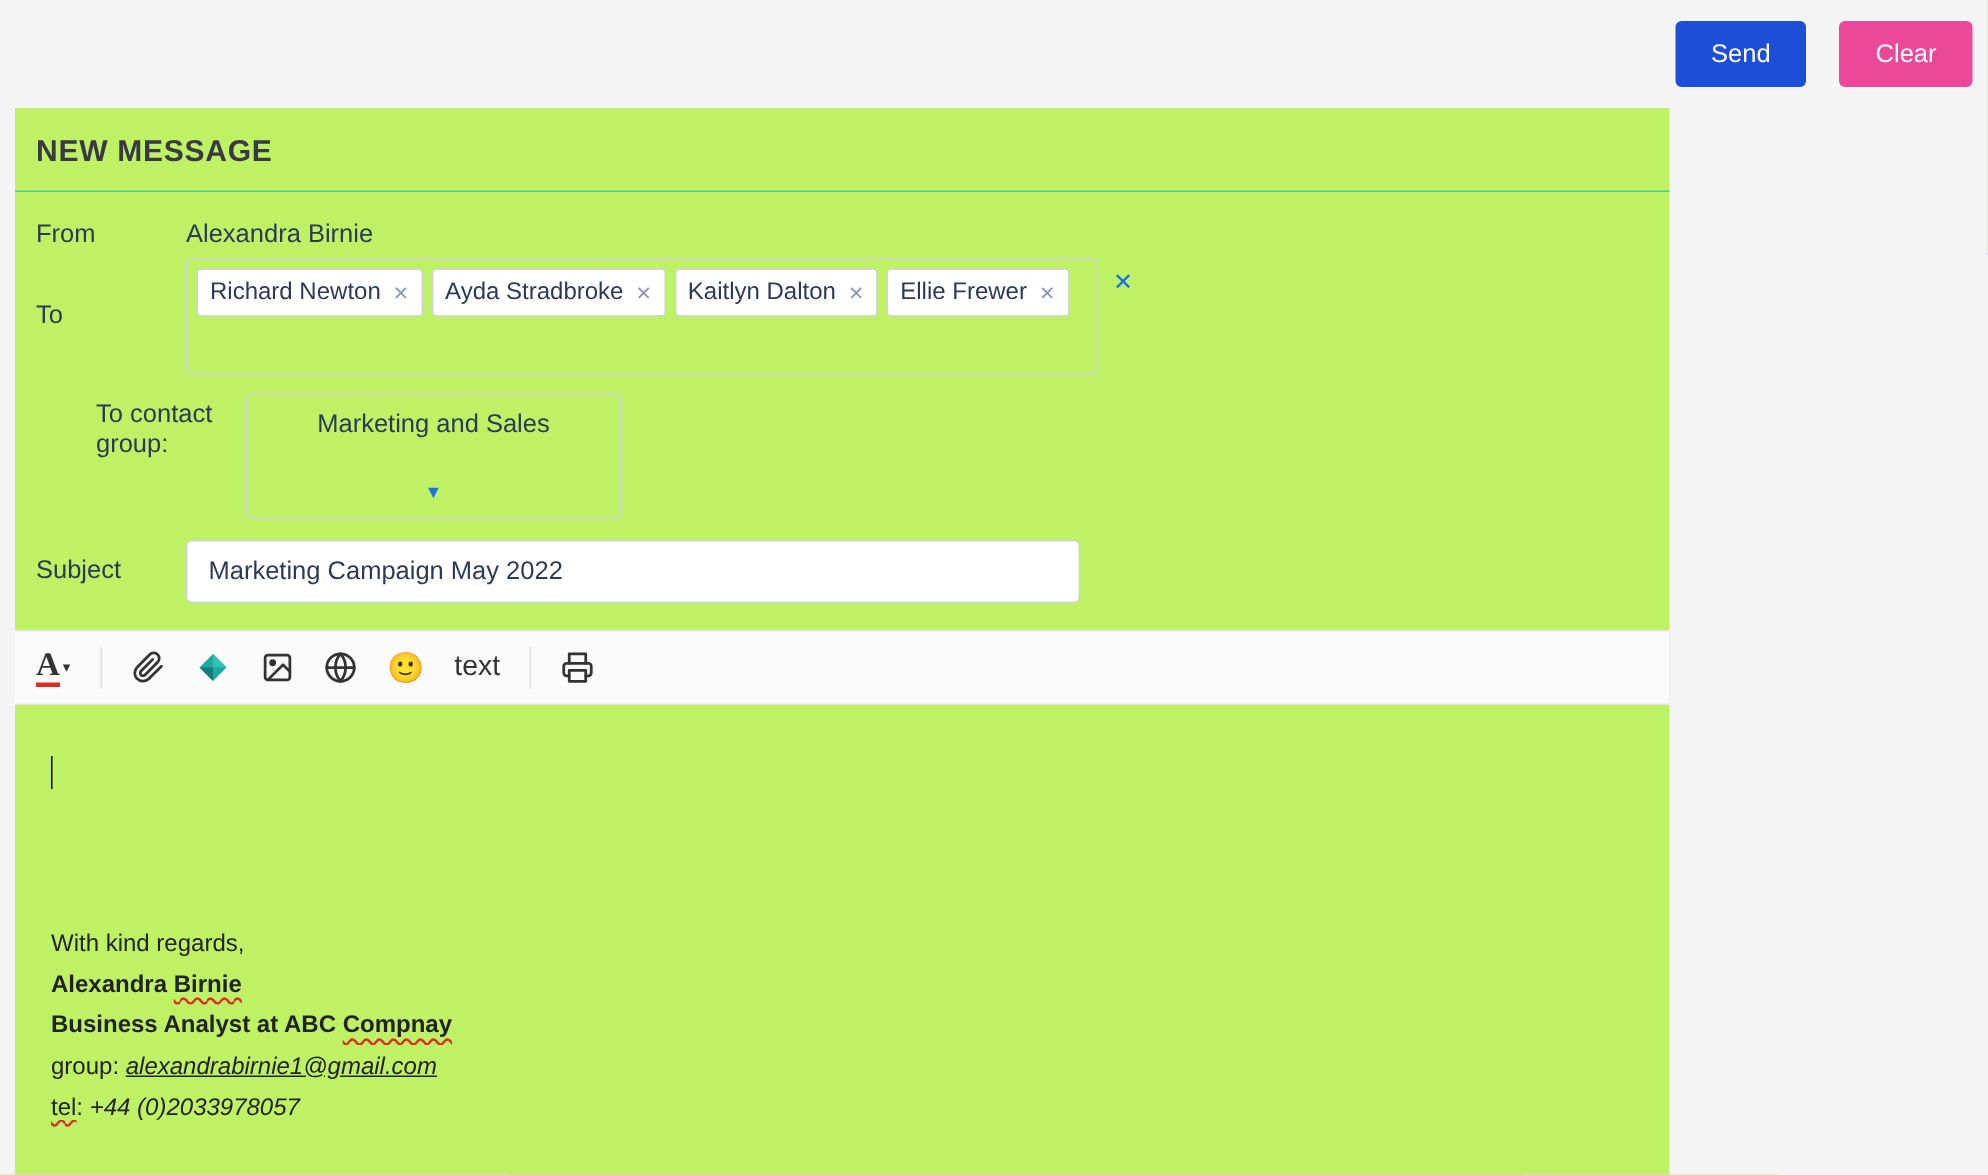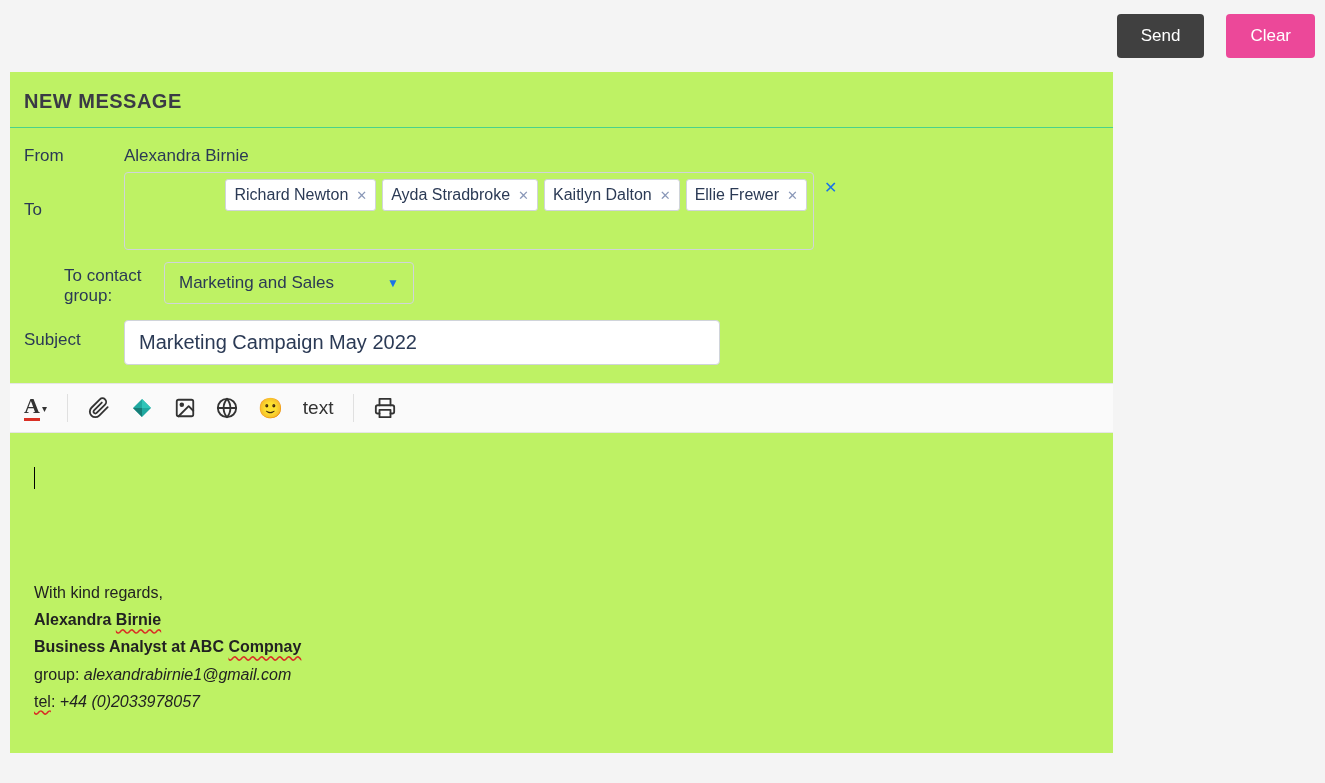"Send" .btn-green { background: #404040 -> #1d4ed8 }
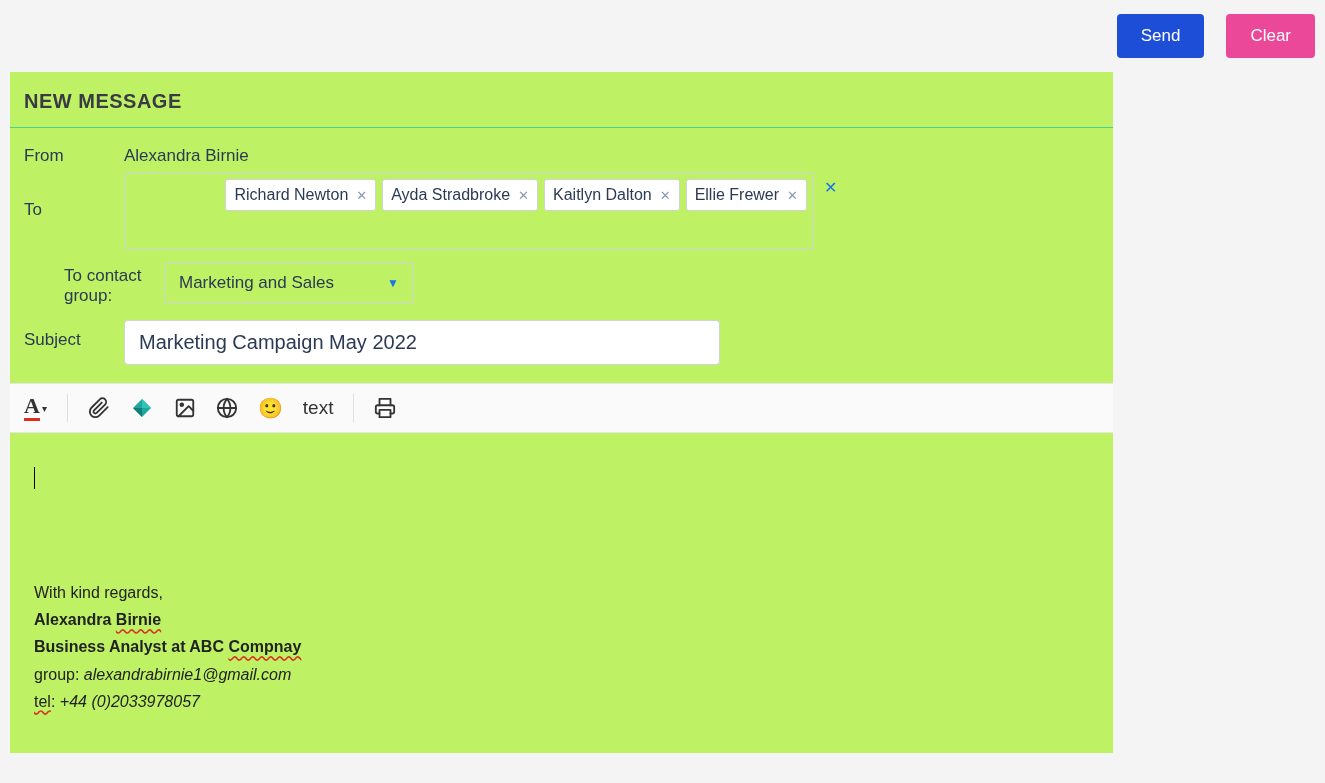"Richard Newton" .tags-box { justify-content: flex-end -> none; width: 690px -> 608px }
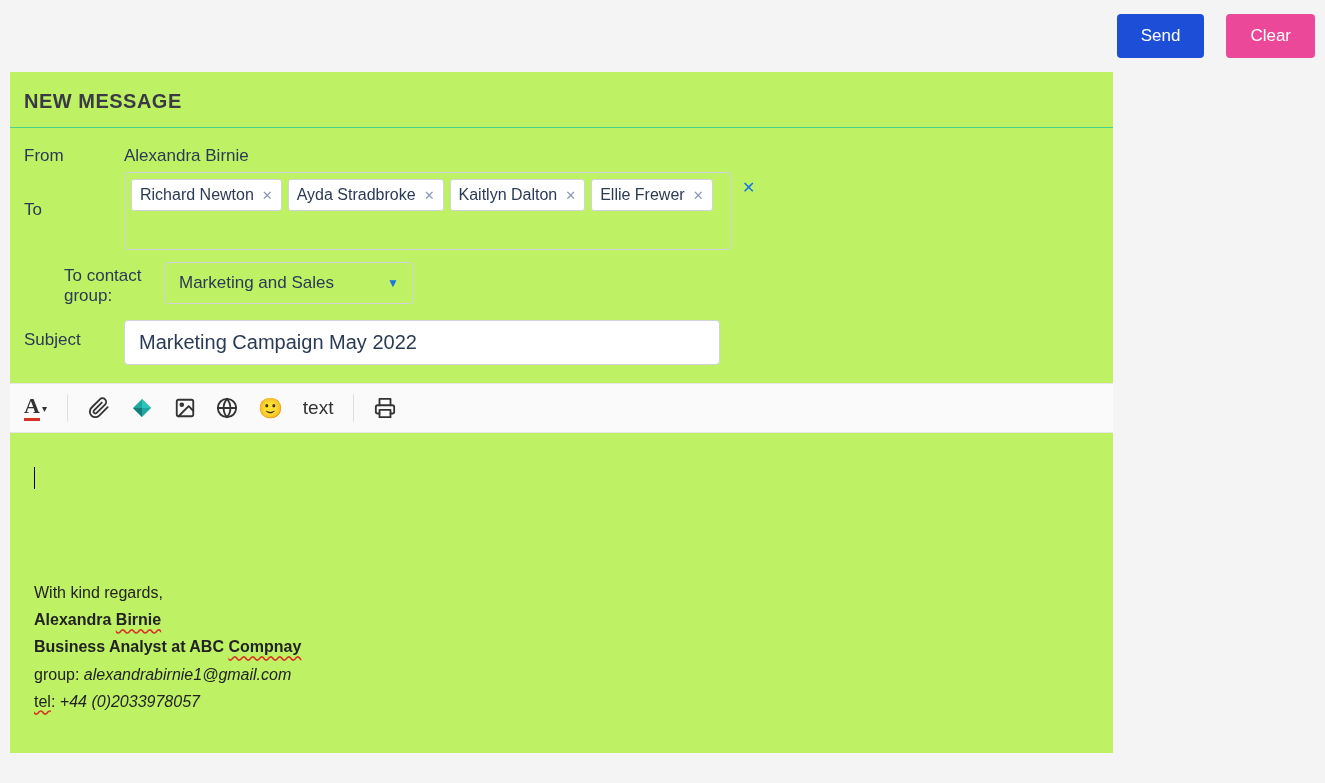"Marketing and Sales" .dropdown { flex-direction: none -> column; gap: 40px -> 28px }
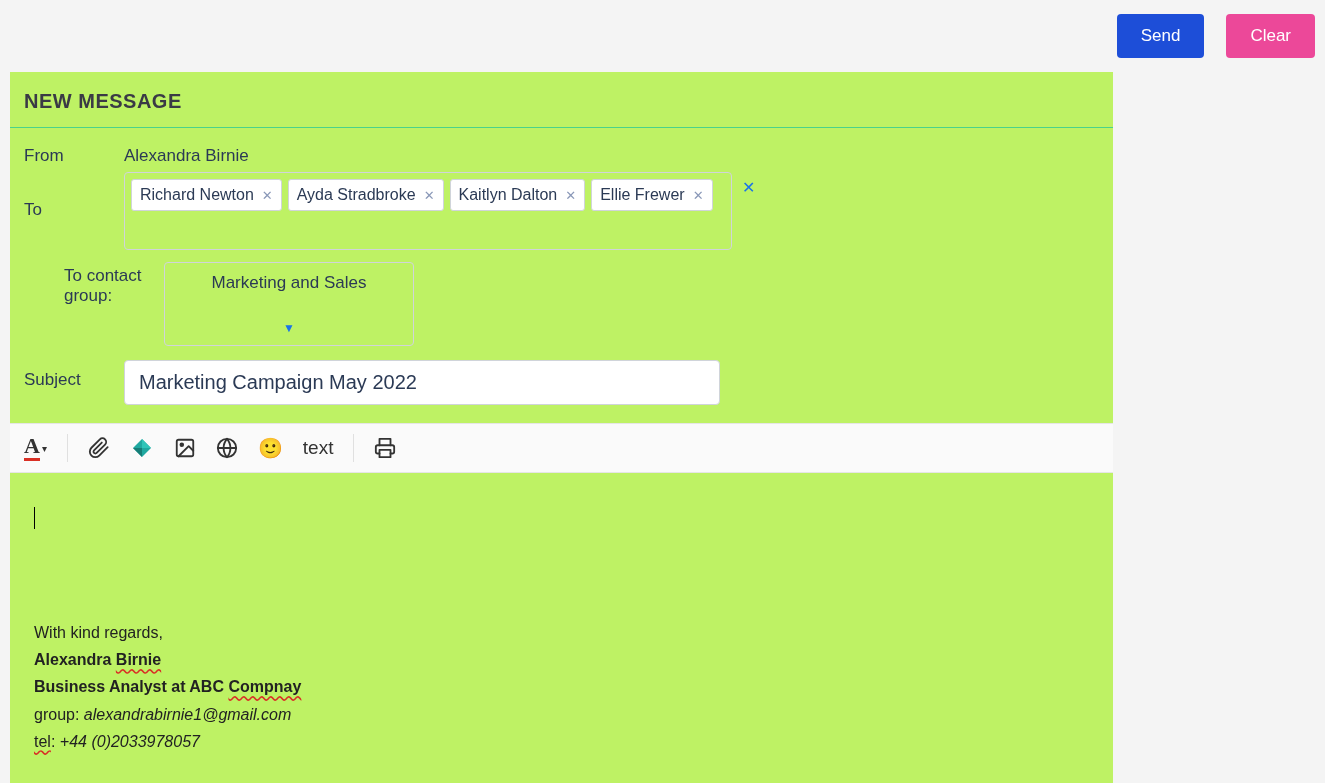"Marketing Campaign May 2022" .subject-input { font-size: 20px -> 17px }
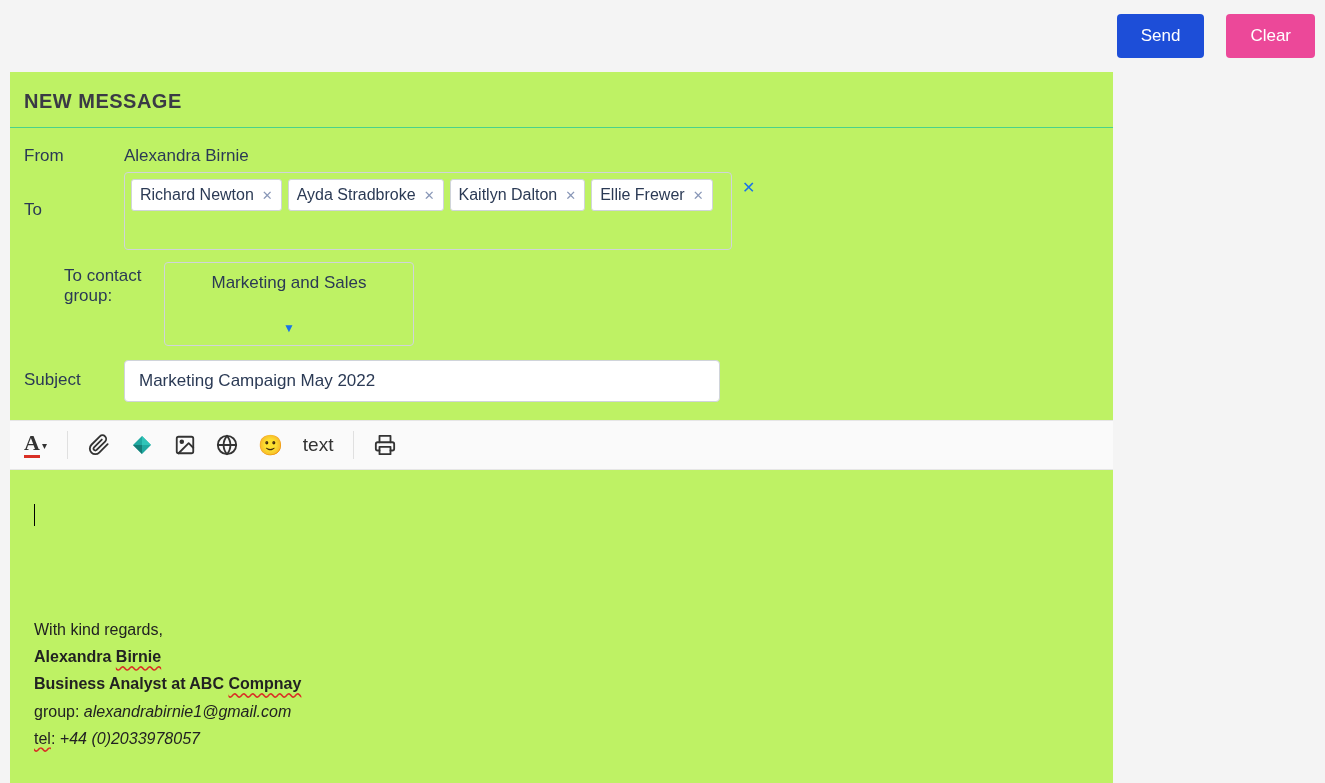"alexandrabirnie1@gmail.com" .sig .ul { text-decoration: none -> underline }
